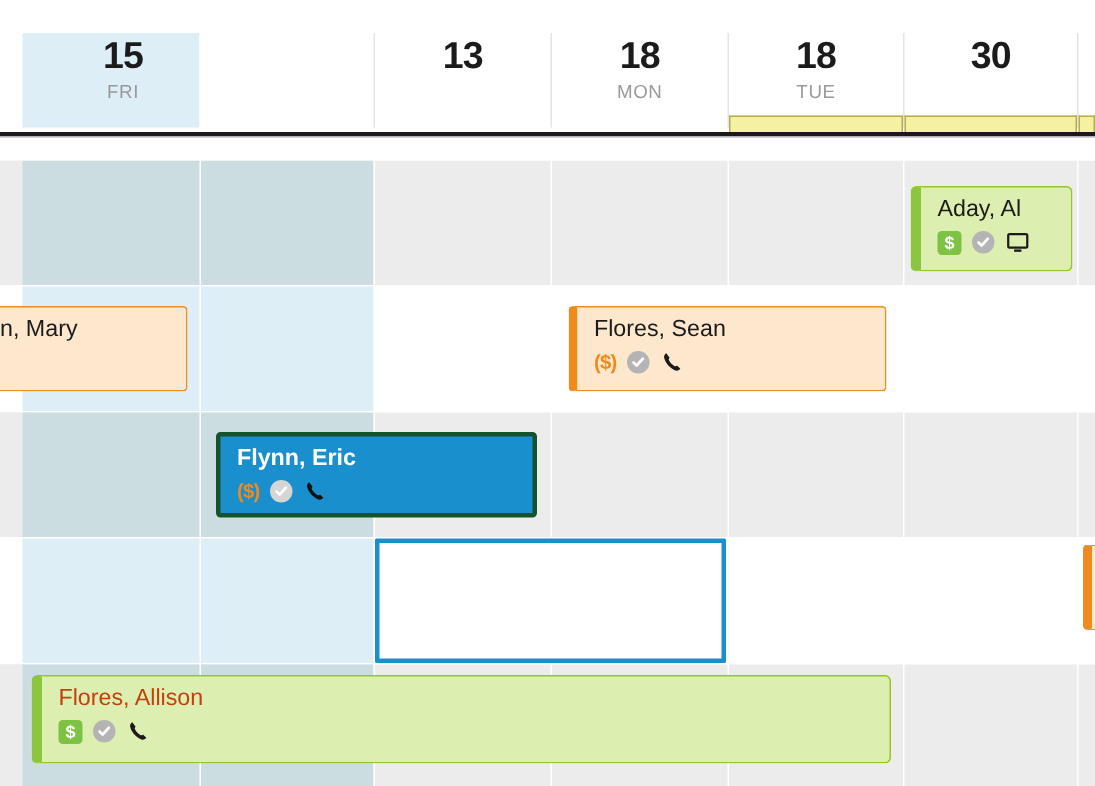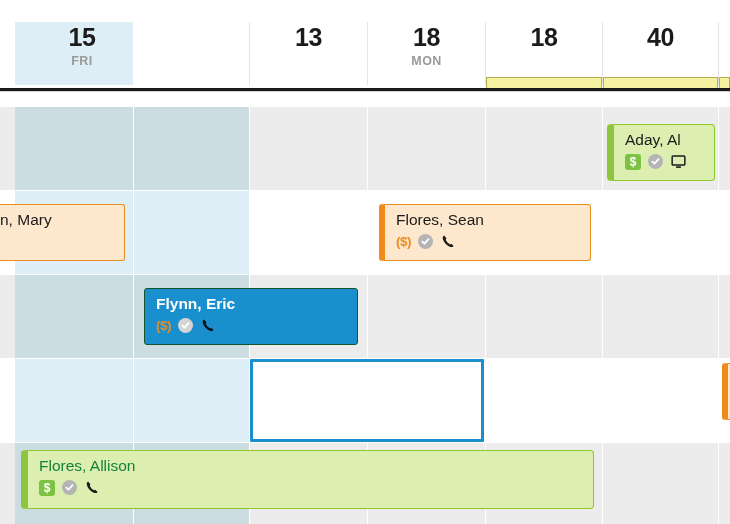"40" span.day-num { text: 40 -> 30 }
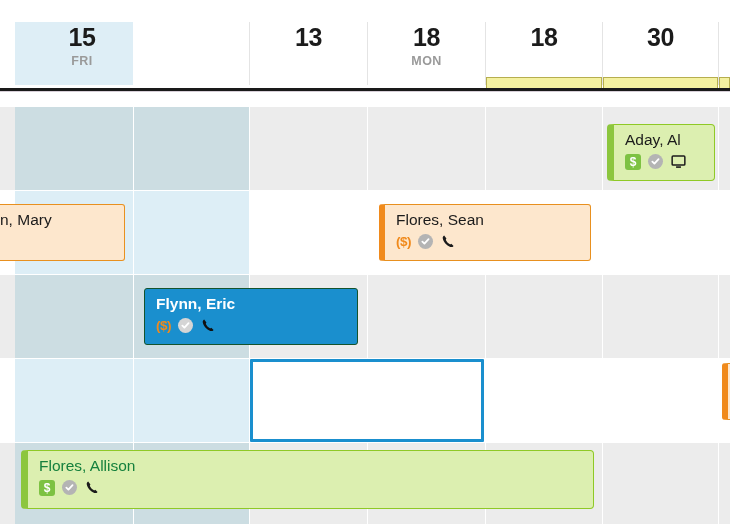"FRI" .day-dow { font-weight: bold -> normal }
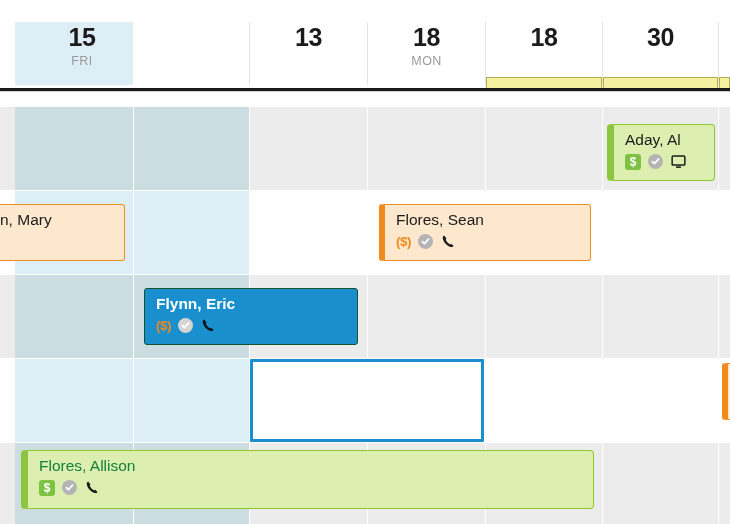"TUE" span.day-dow { html: none -> <span>TUE</span> }
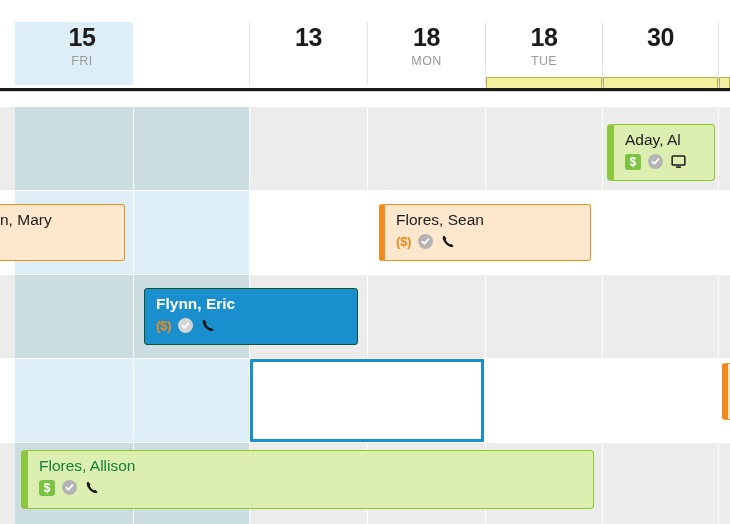"Flynn, Eric" .event.ev-blue { border: 1px solid #14532d -> 3px solid #14532d }
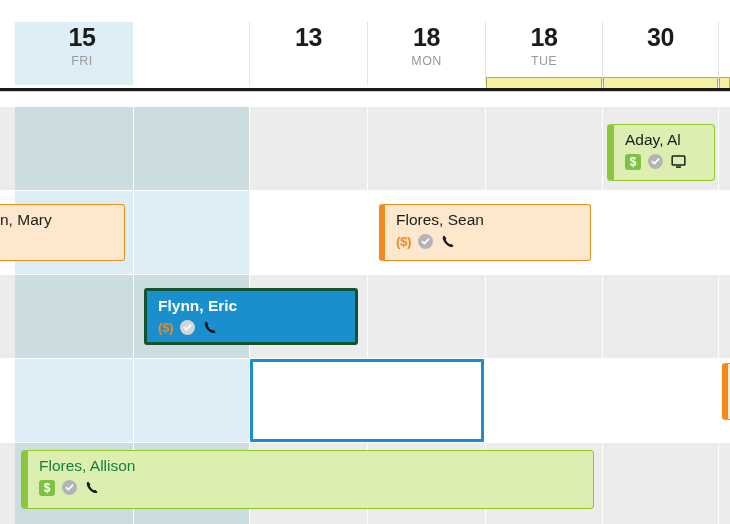"Flores, Allison" .ev-green .event-title { color: #15803d -> #c2410c }
